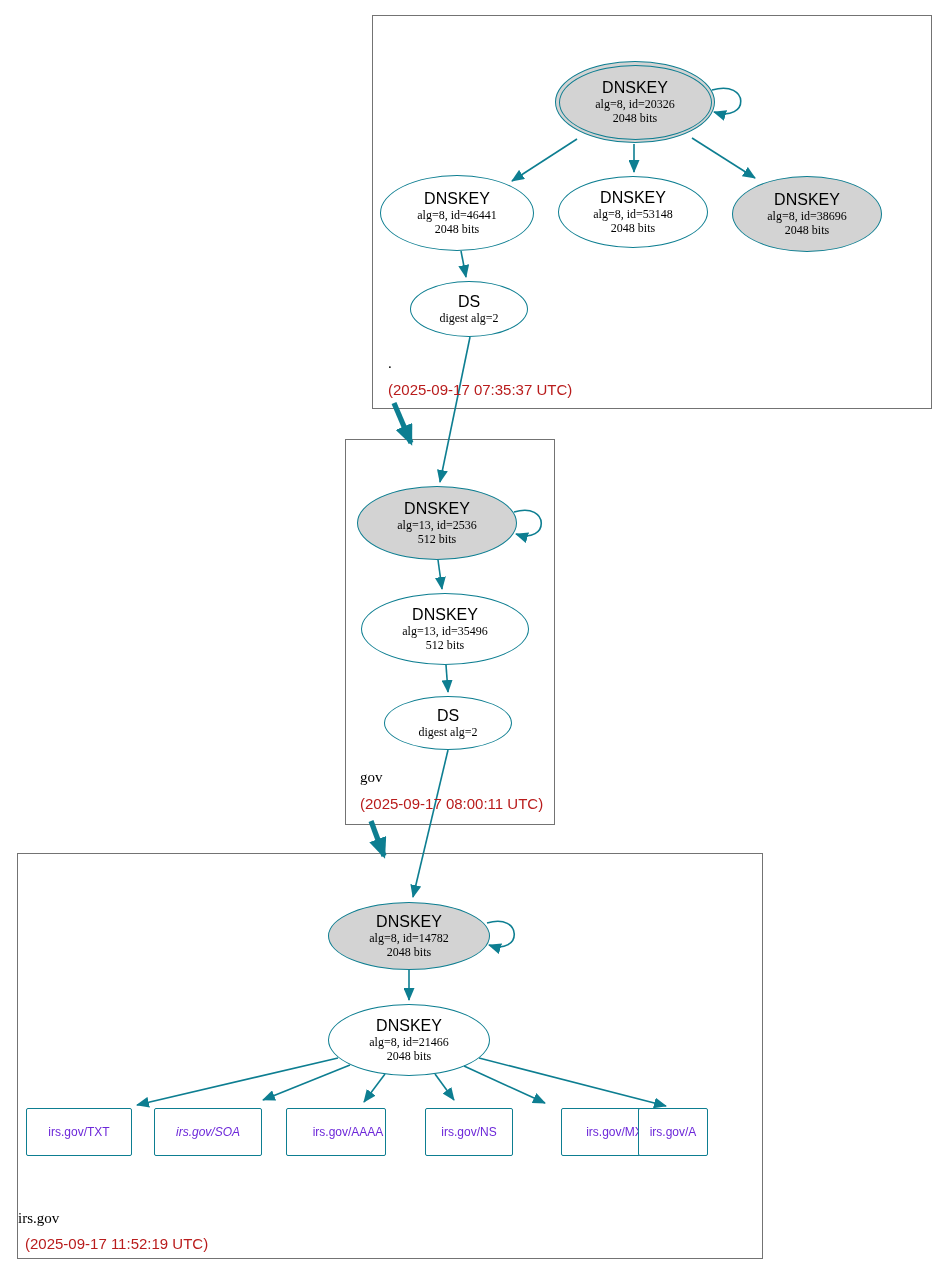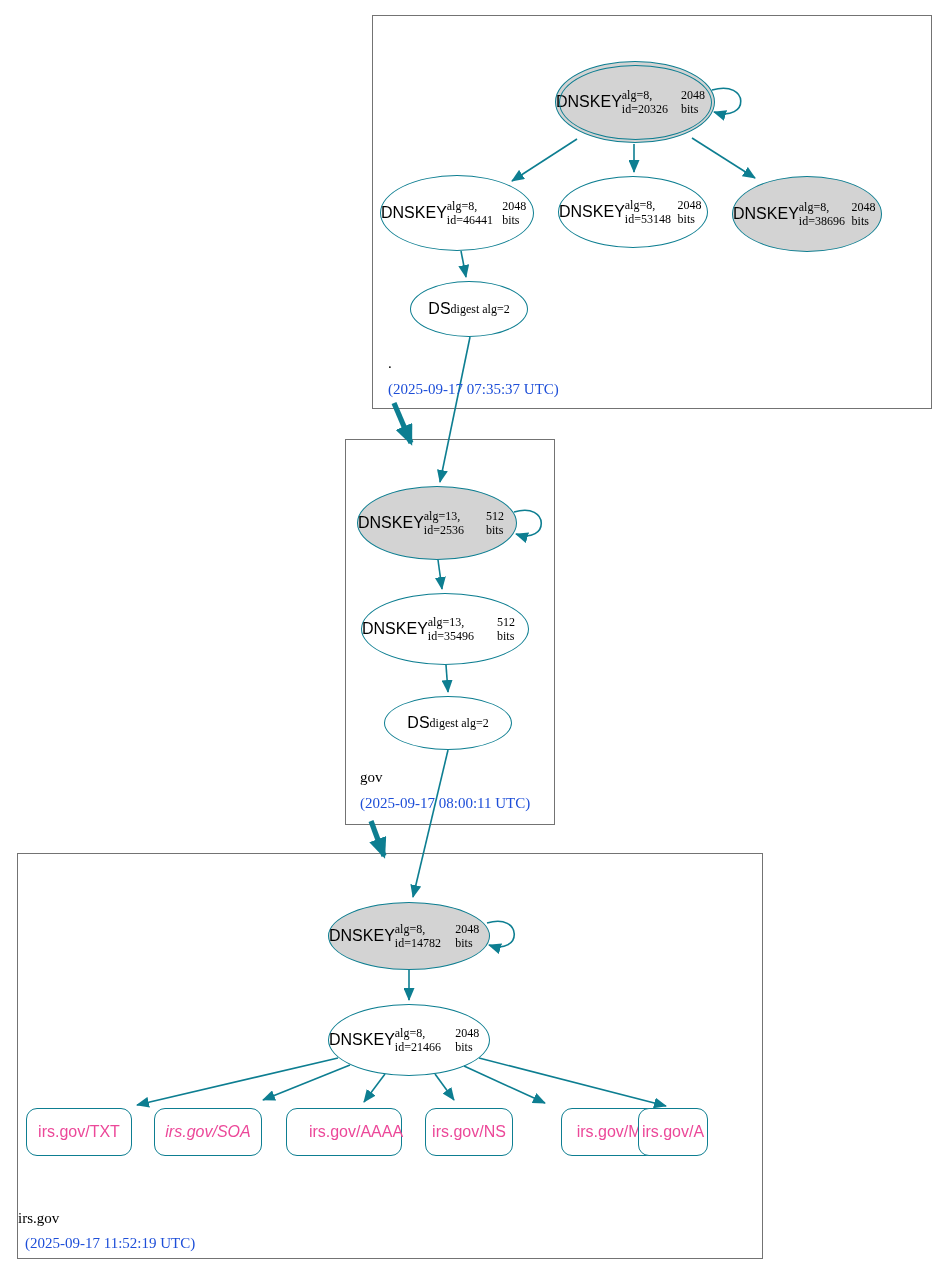"DNSKEY" .node { flex-direction: row -> column }
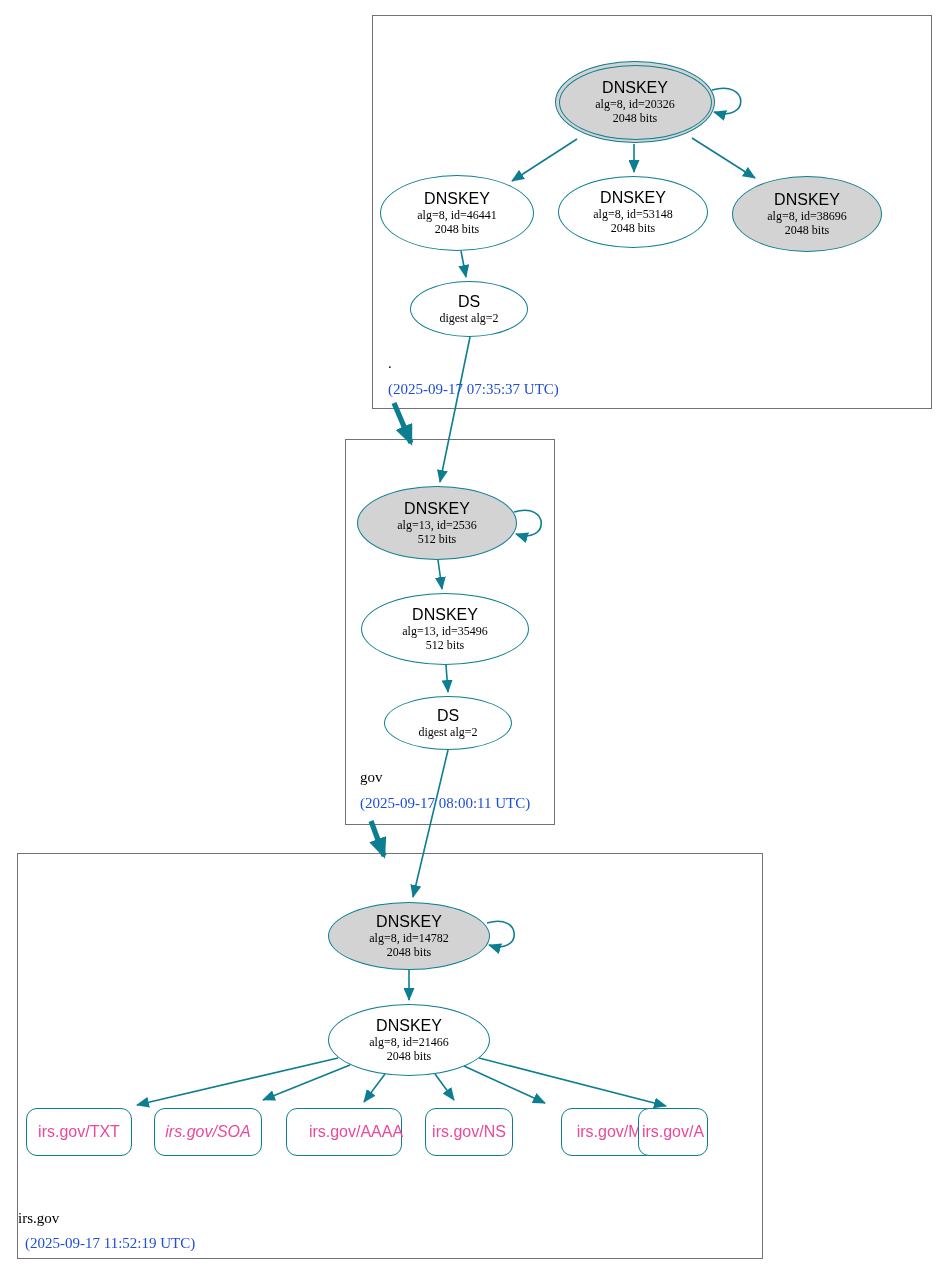"(2025-09-17 07:35:37 UTC)" .tstamp { color: #1d4ed8 -> #b91c1c; font-family: Liberation Serif, serif -> Liberation Sans, sans-serif }
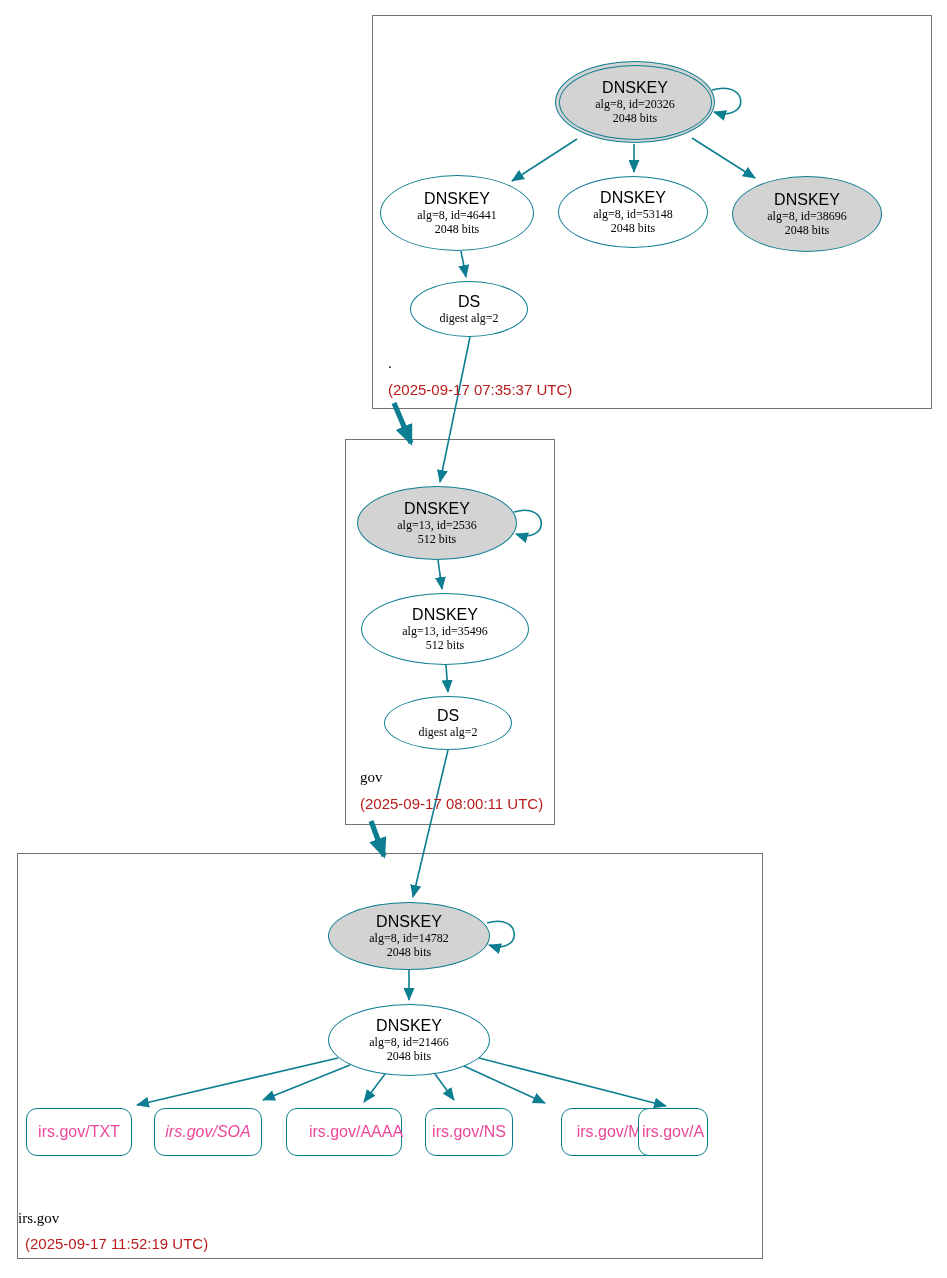"irs.gov/TXT" .rrset { border-radius: 11px -> 2px; color: #ec4899 -> #6d28d9; font-size: 16px -> 12px }
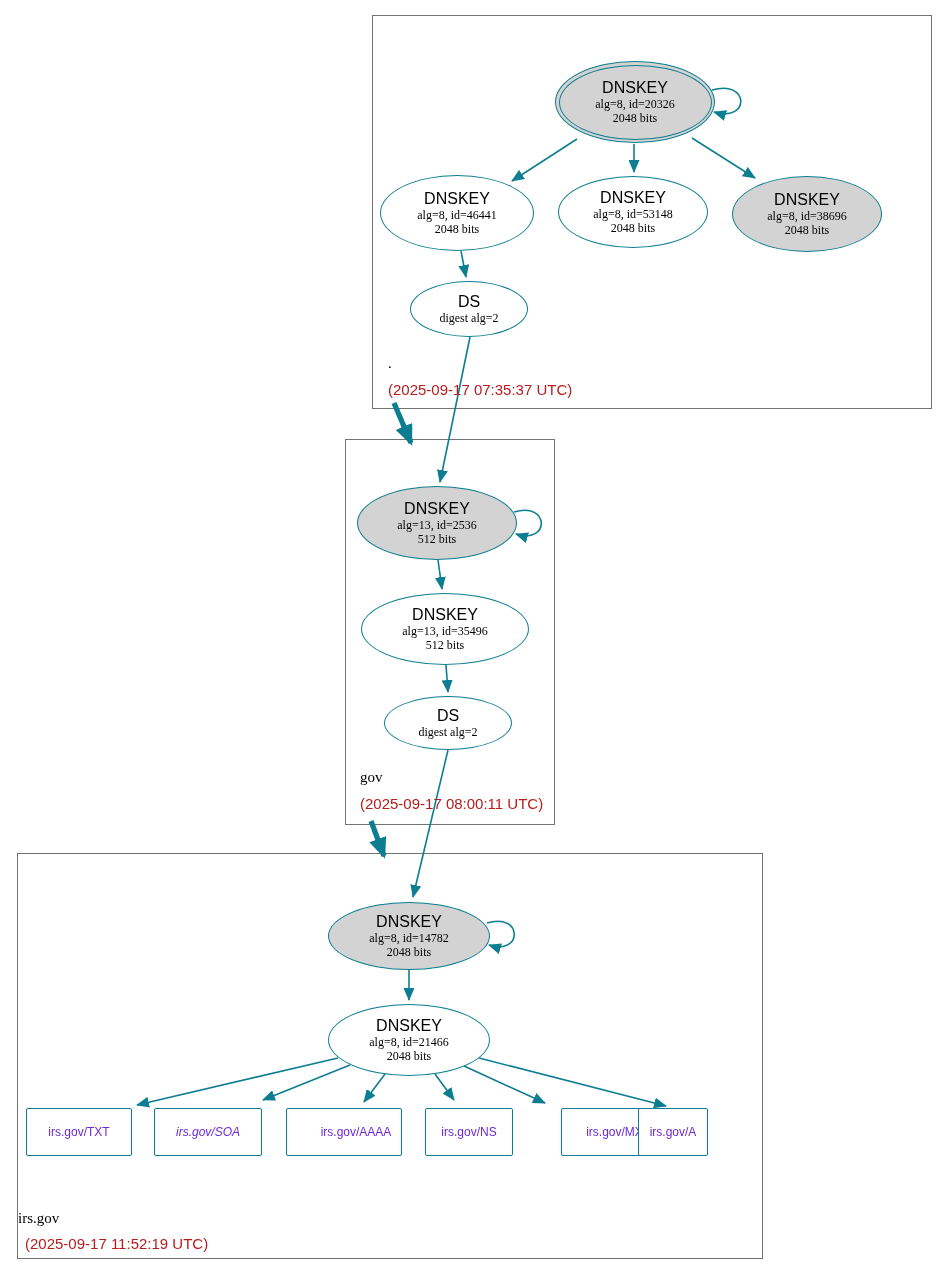"irs.gov/AAAA" div.rrset { width: 116px -> 100px }
